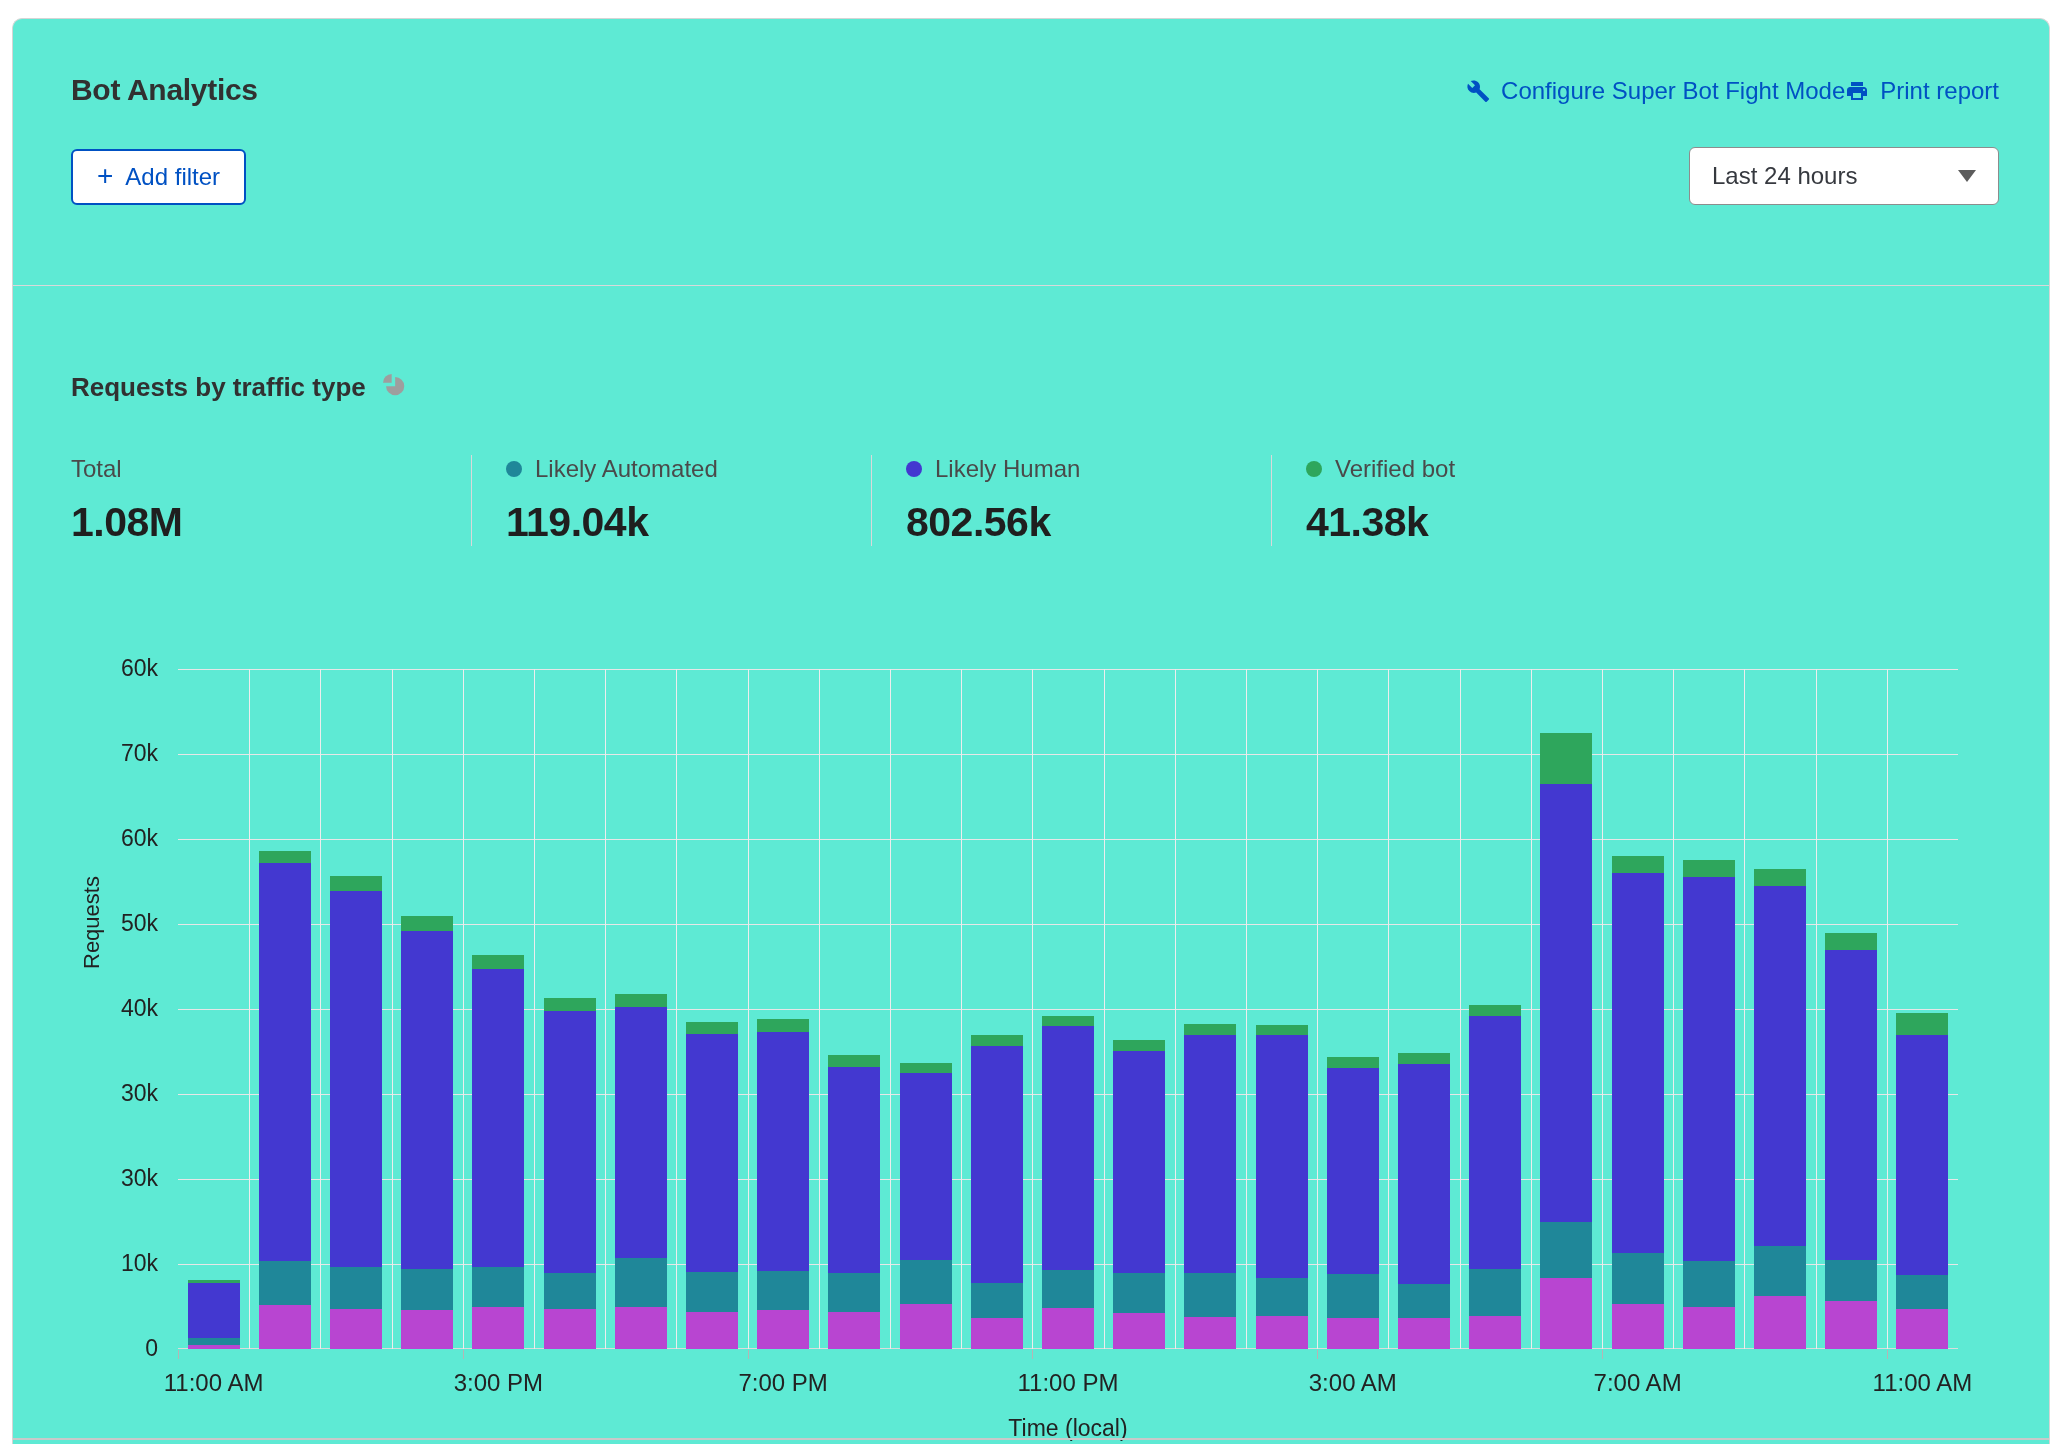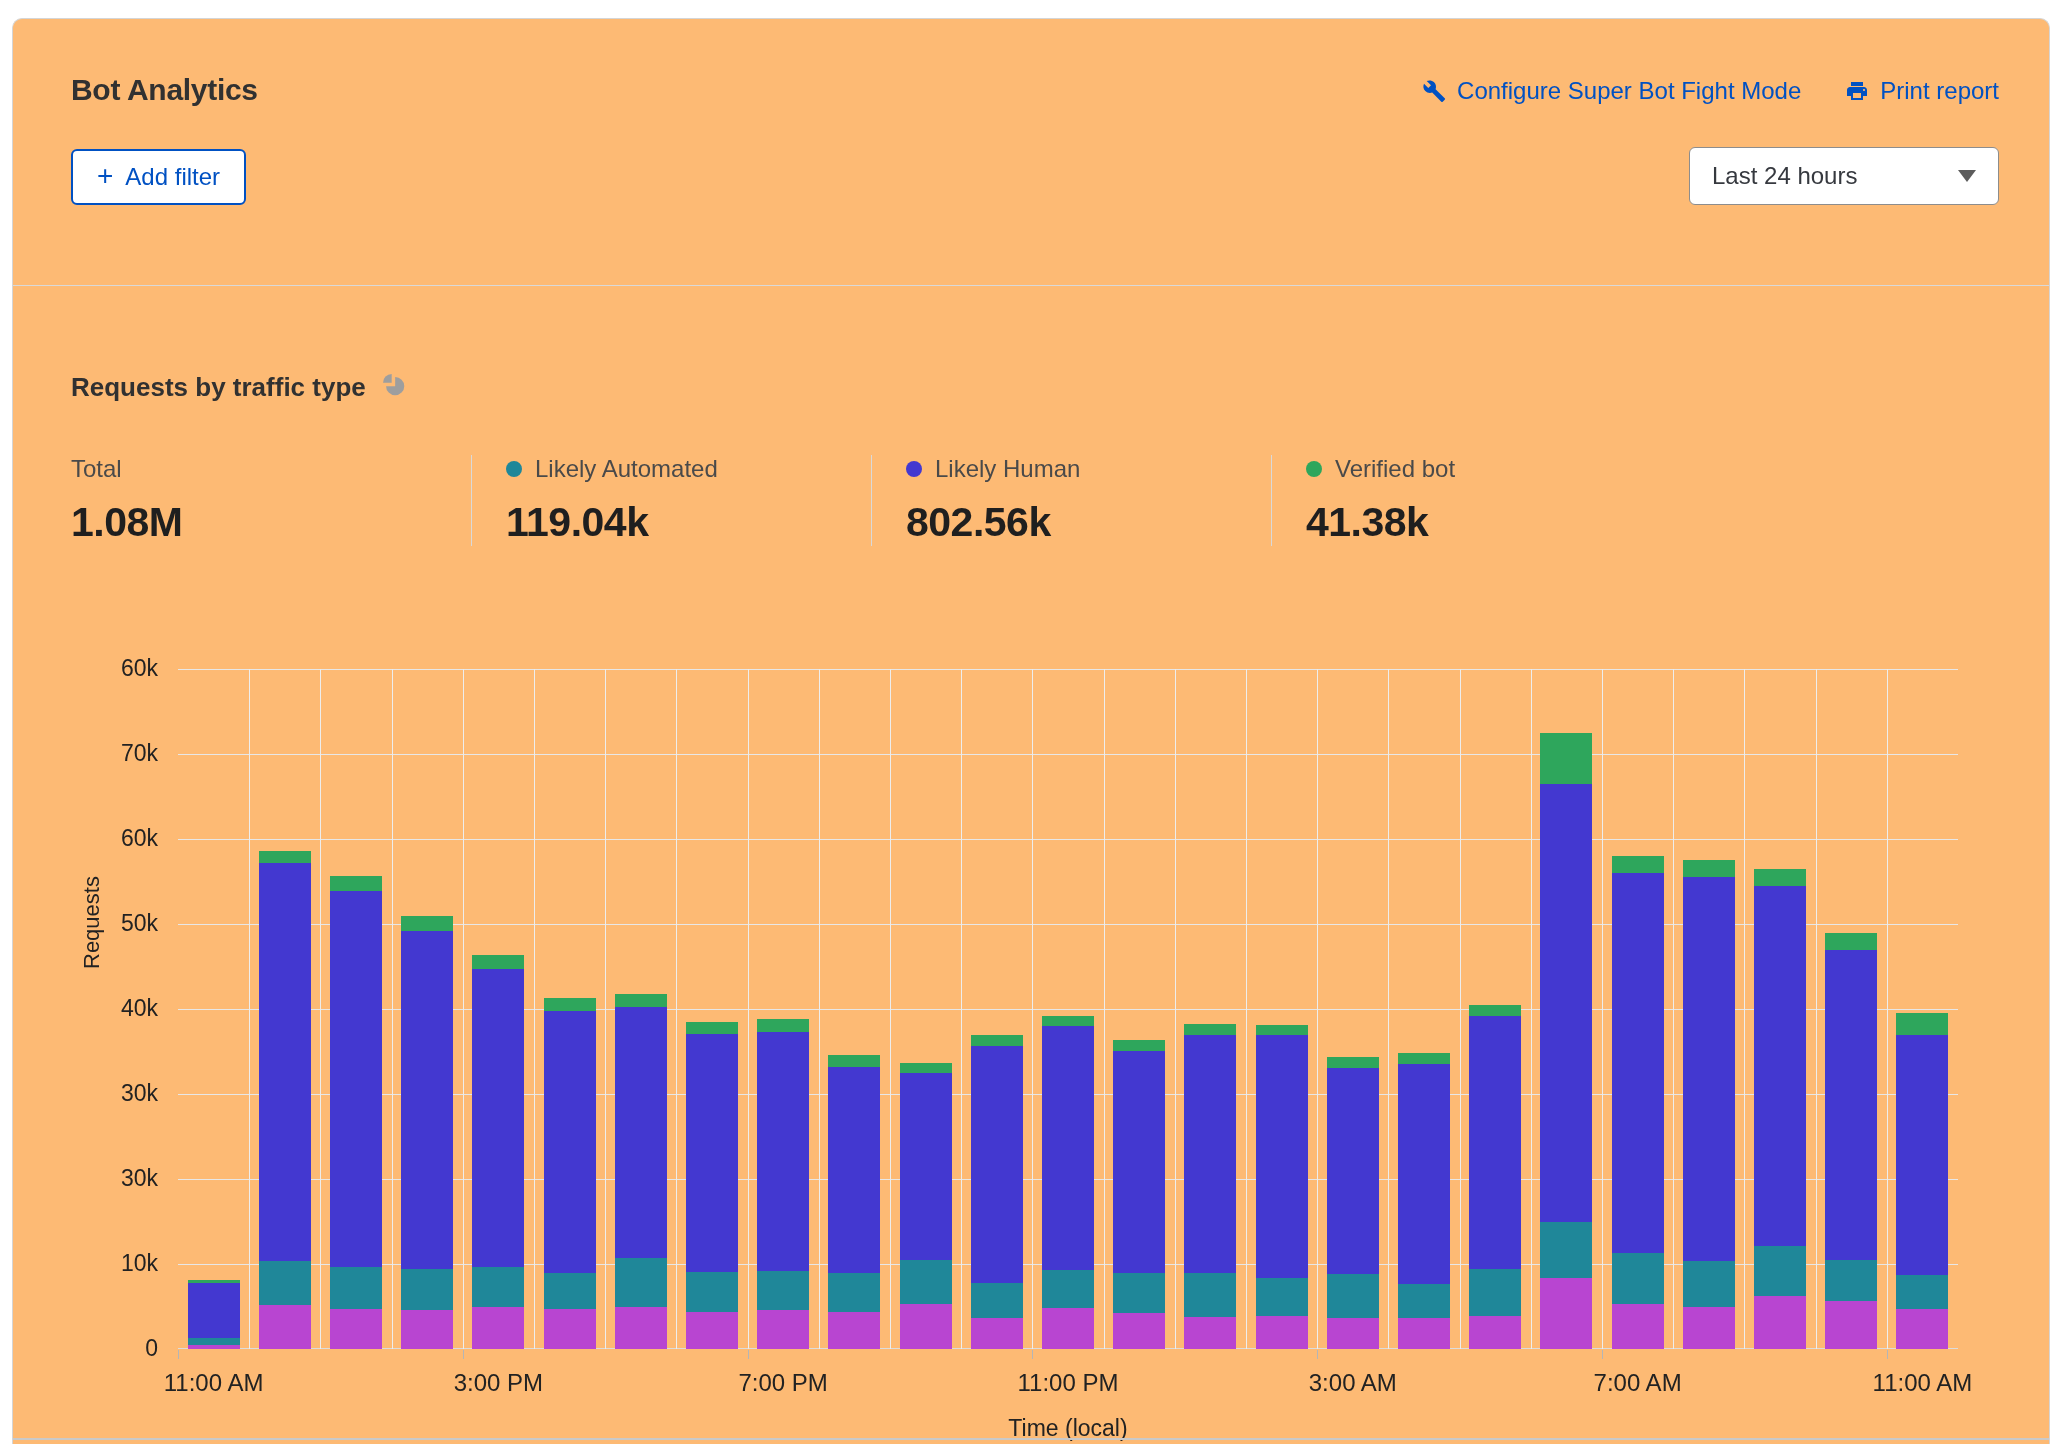"Bot Analytics" .card { background: #fdba74 -> #5eead4 }
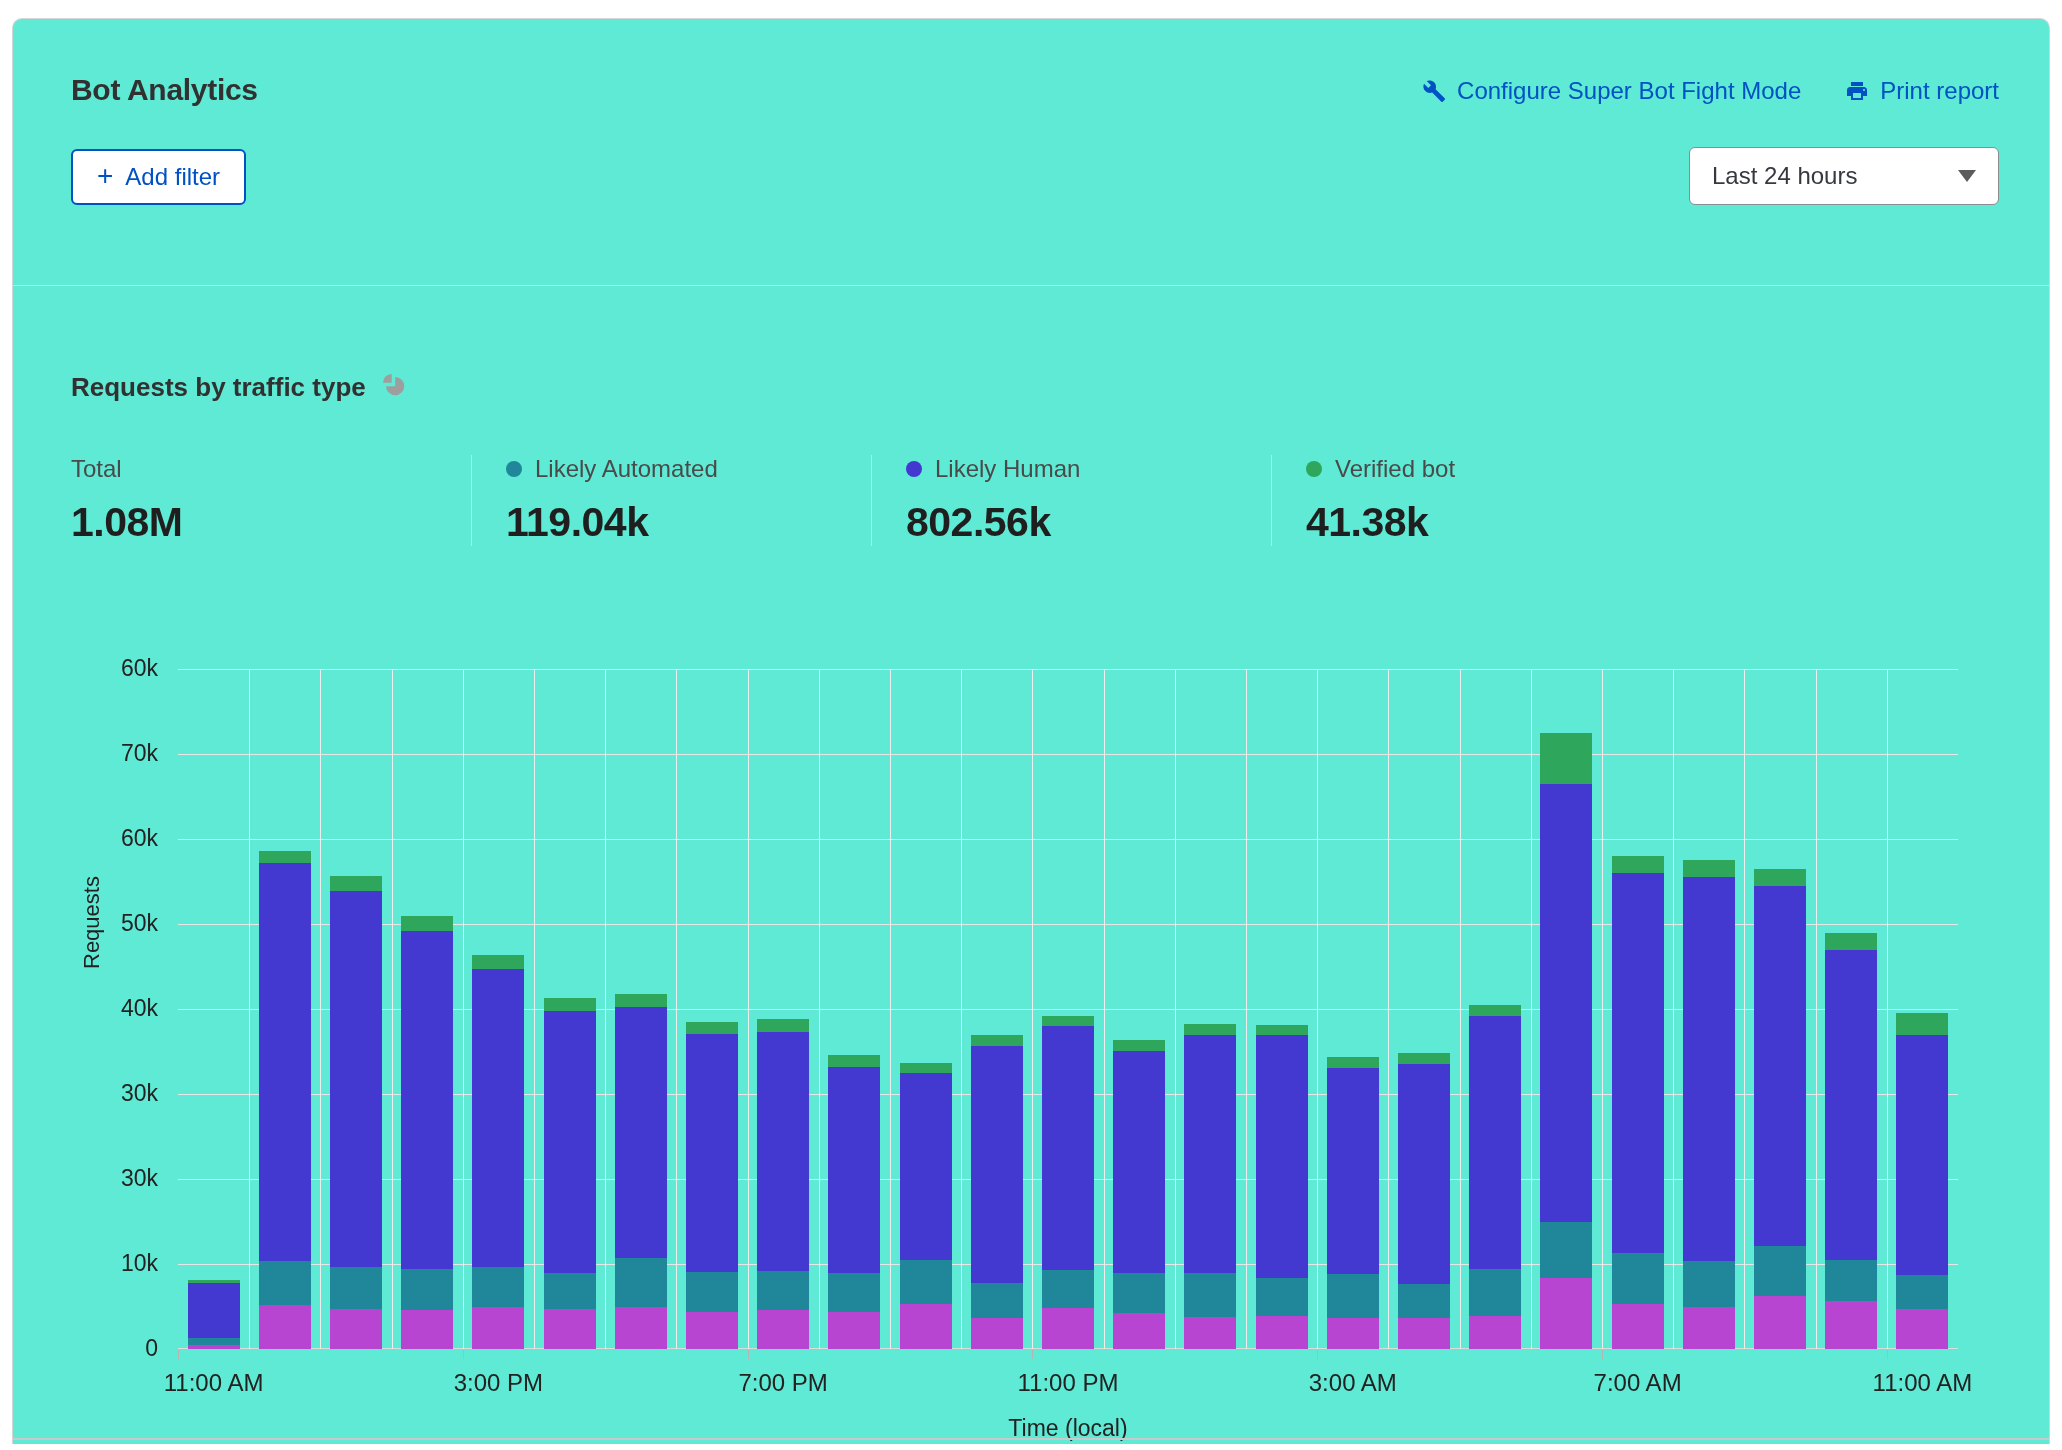"Configure Super Bot Fight Mode" .header-links { gap: 44px -> none }
